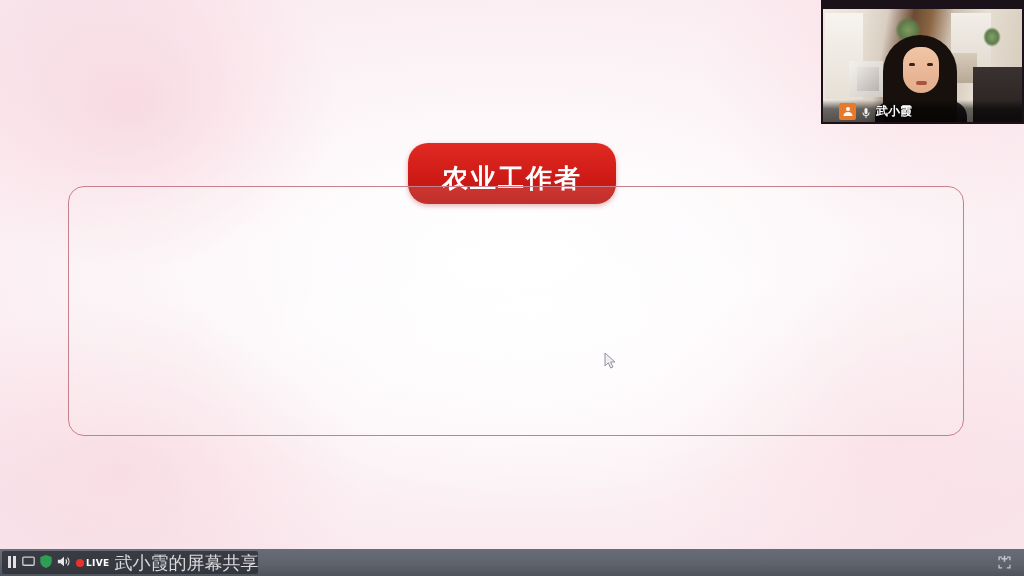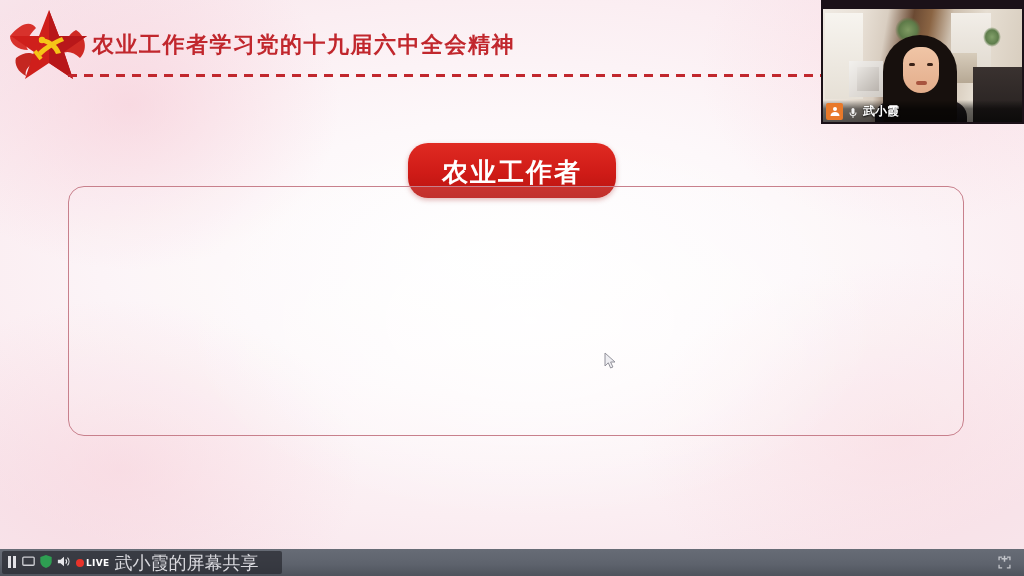"农业工作者学习党的十九届六中全会精神" div.header { html: <div> <div> <svg> <path></path> <path></path> <path></path> <path></path> <path></path> <g> <path></path> <path></path> <circle></circle> <rect></rect> </g> </svg> </div> <div>农业工作者学习党的十九届六中全会精神</div> <div></div> </div> -> none }
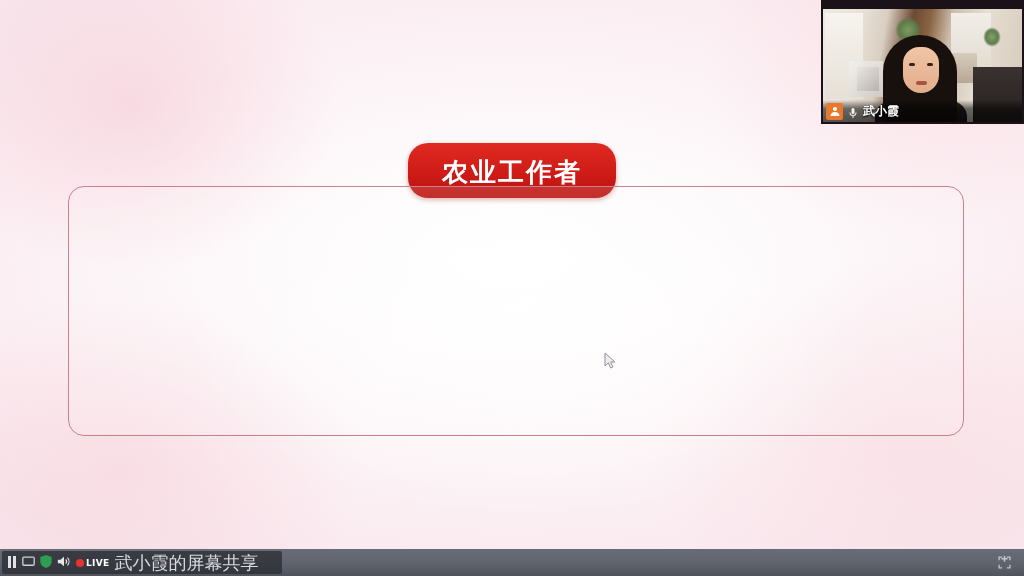"武小霞" .video-namebar { padding-left: 3px -> 16px }
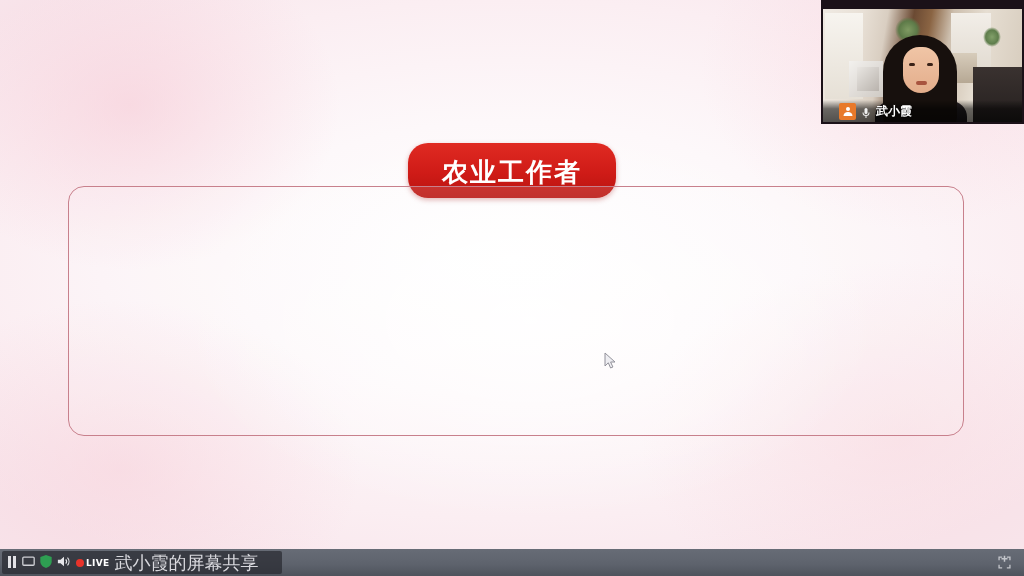"农业工作者" .badge { padding: 12px 34px 8px -> 18px 34px 8px }
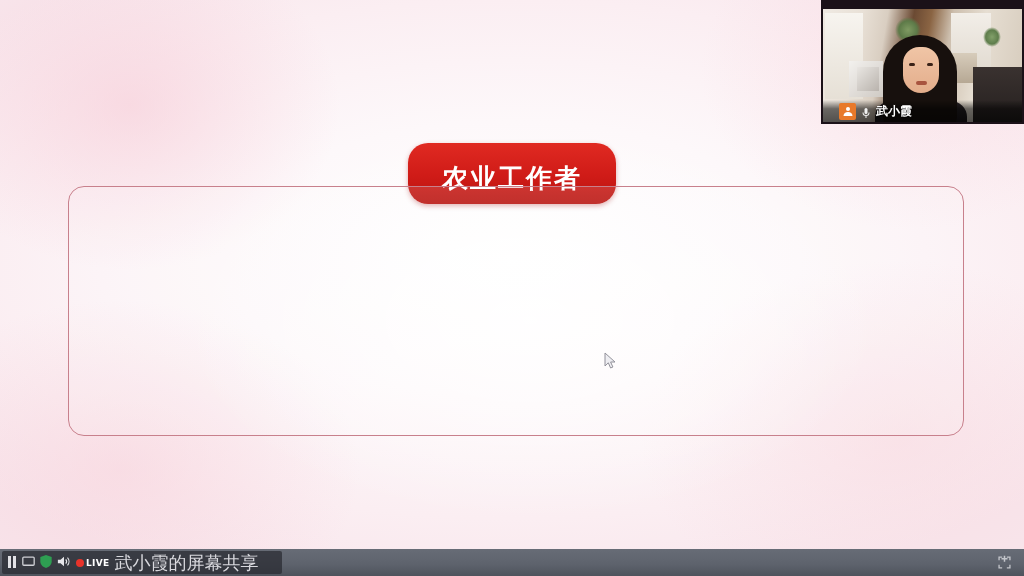"LIVE" .share-pill { padding: 0 24px 0 5px -> 0 0 0 5px }
